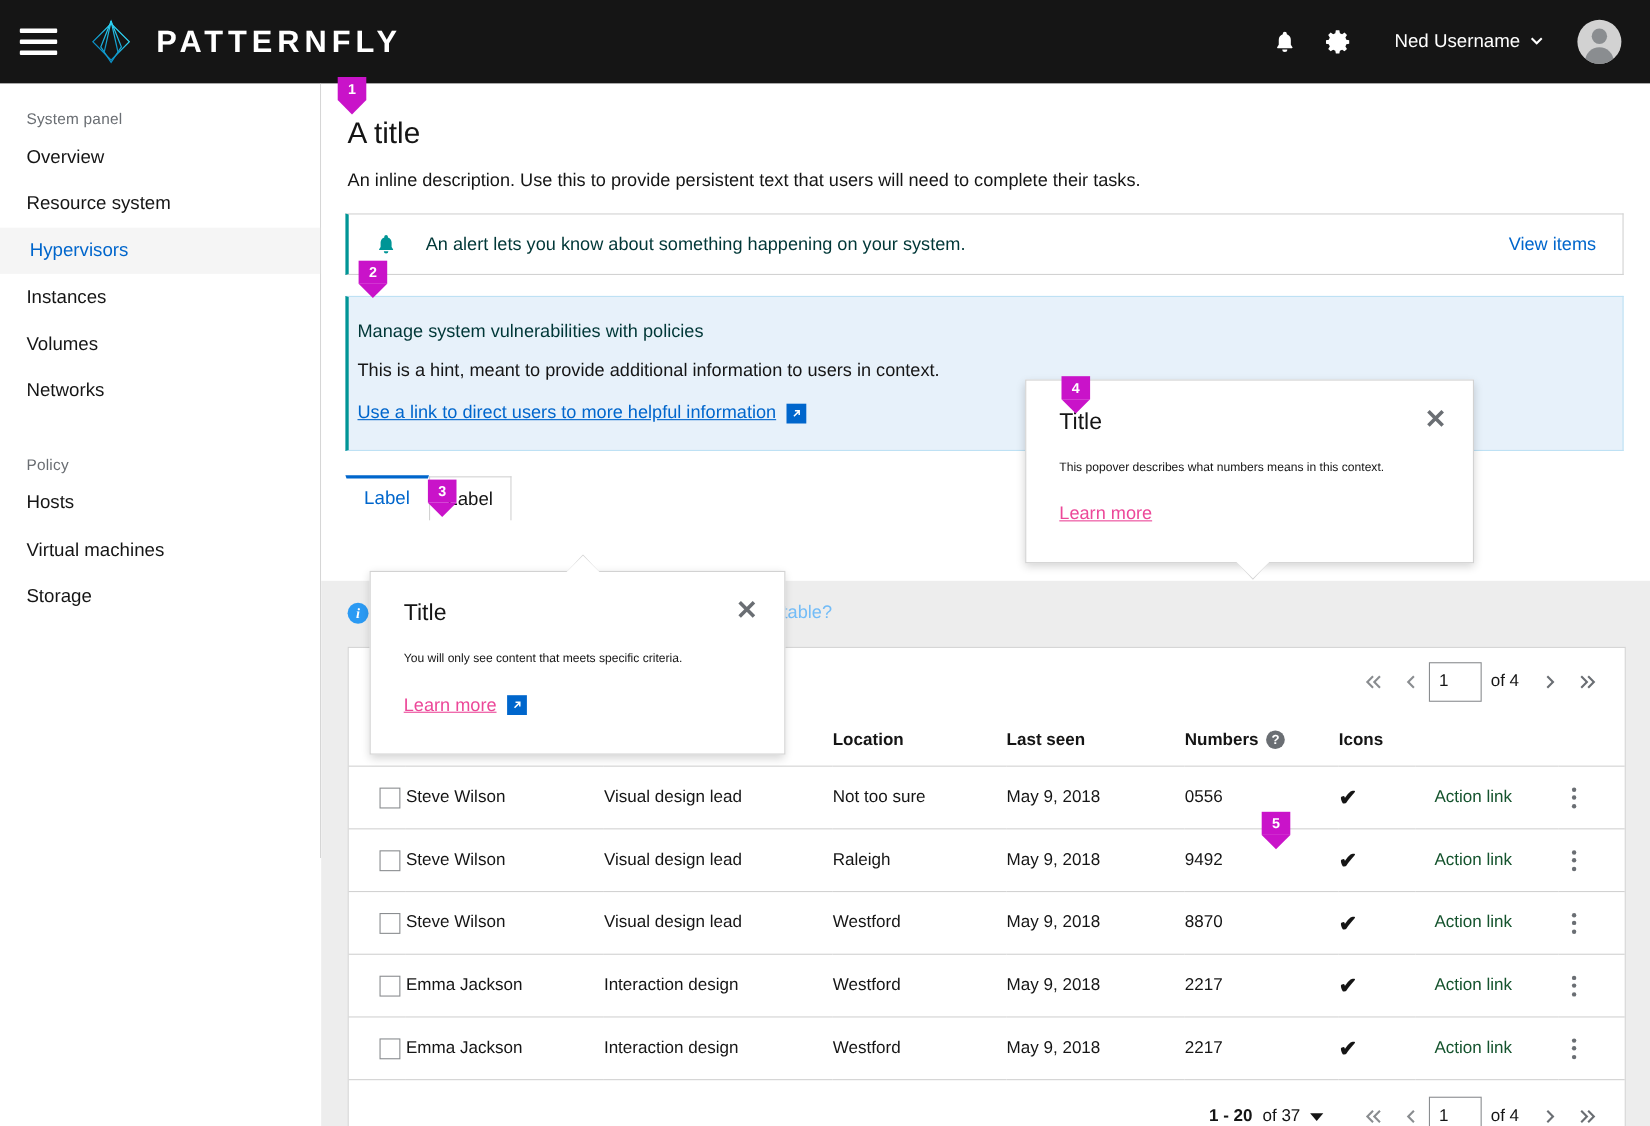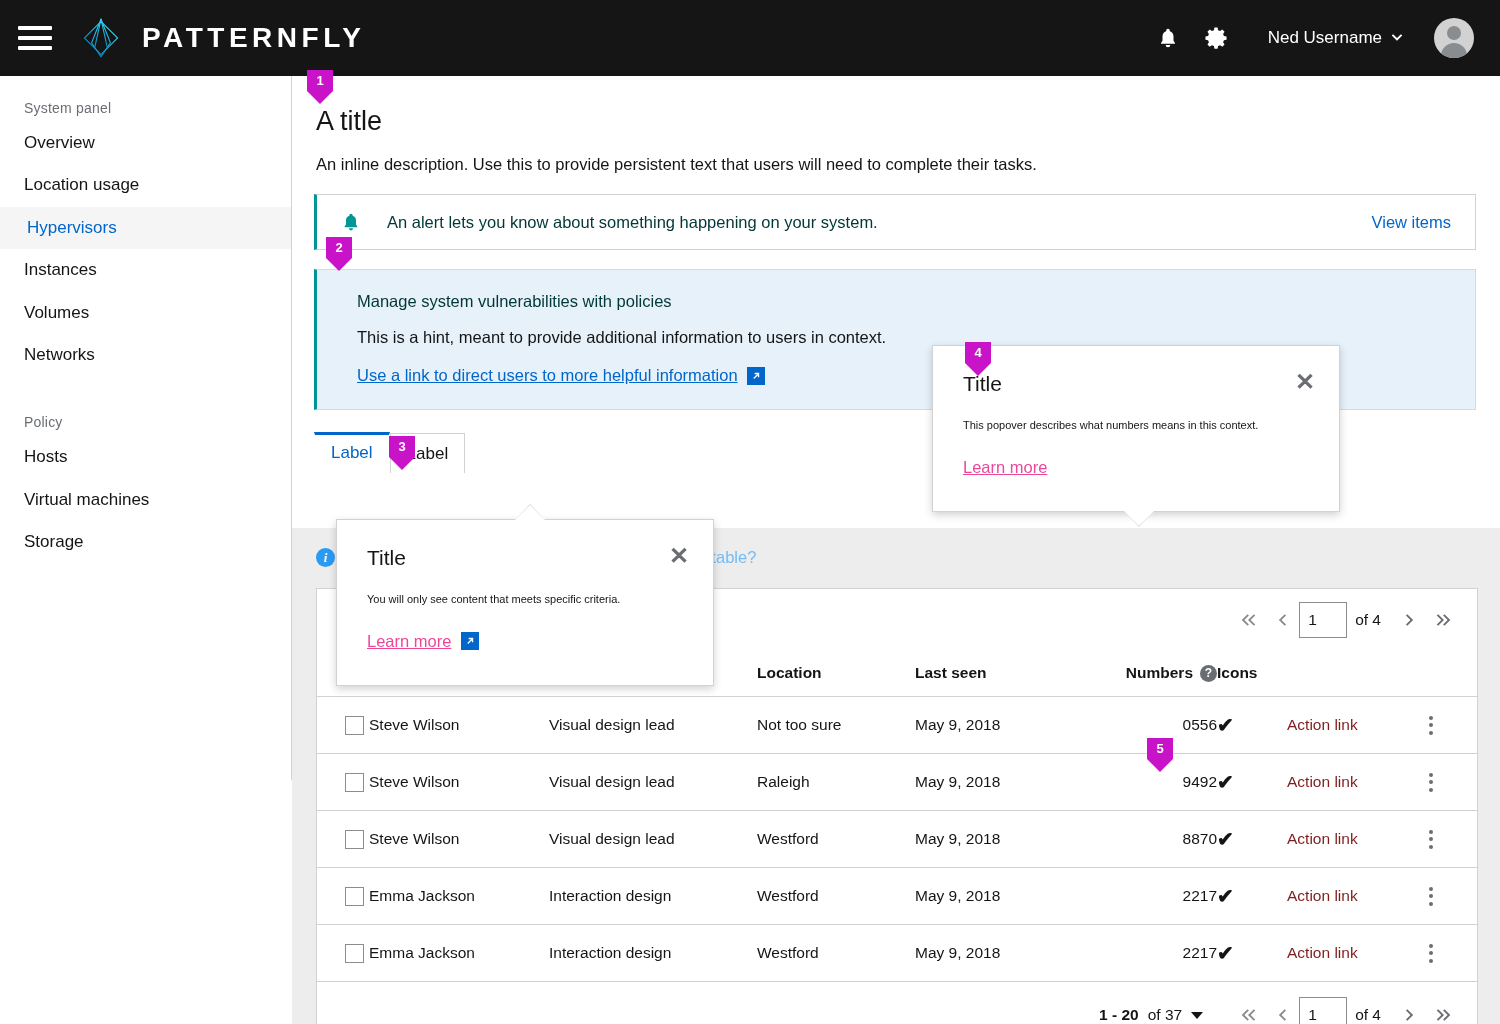"Location usage" div.nav-item { text: Location usage -> Resource system }
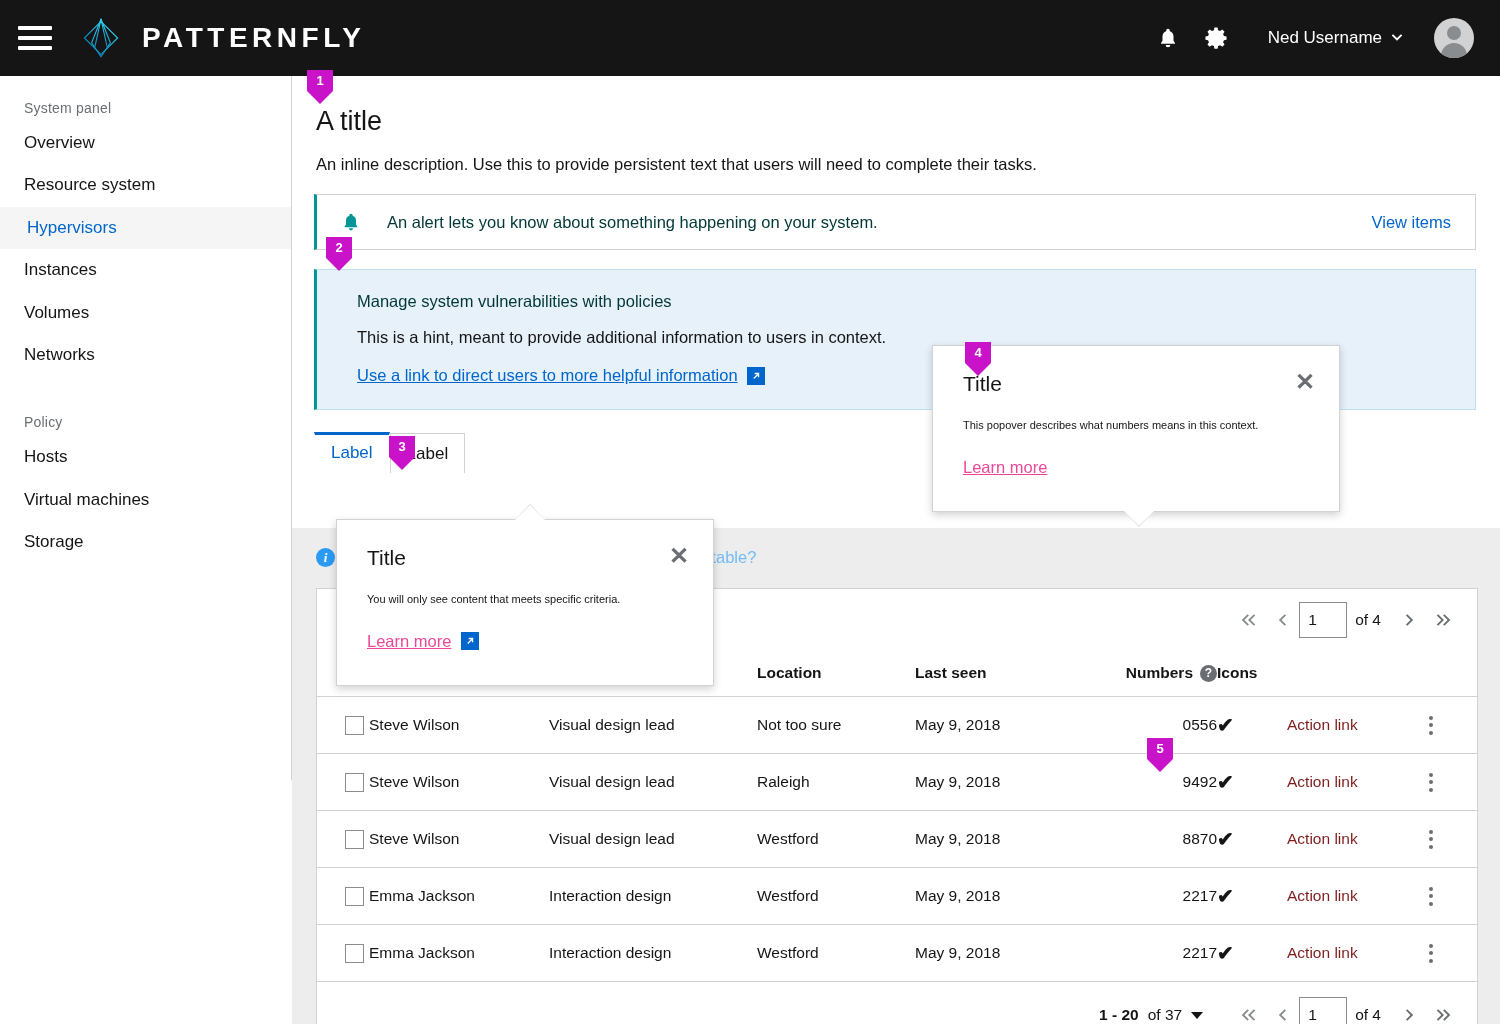"Manage system vulnerabilities with" .hint { padding: 22px 24px 24px 40px -> 22px 24px 24px 8px }
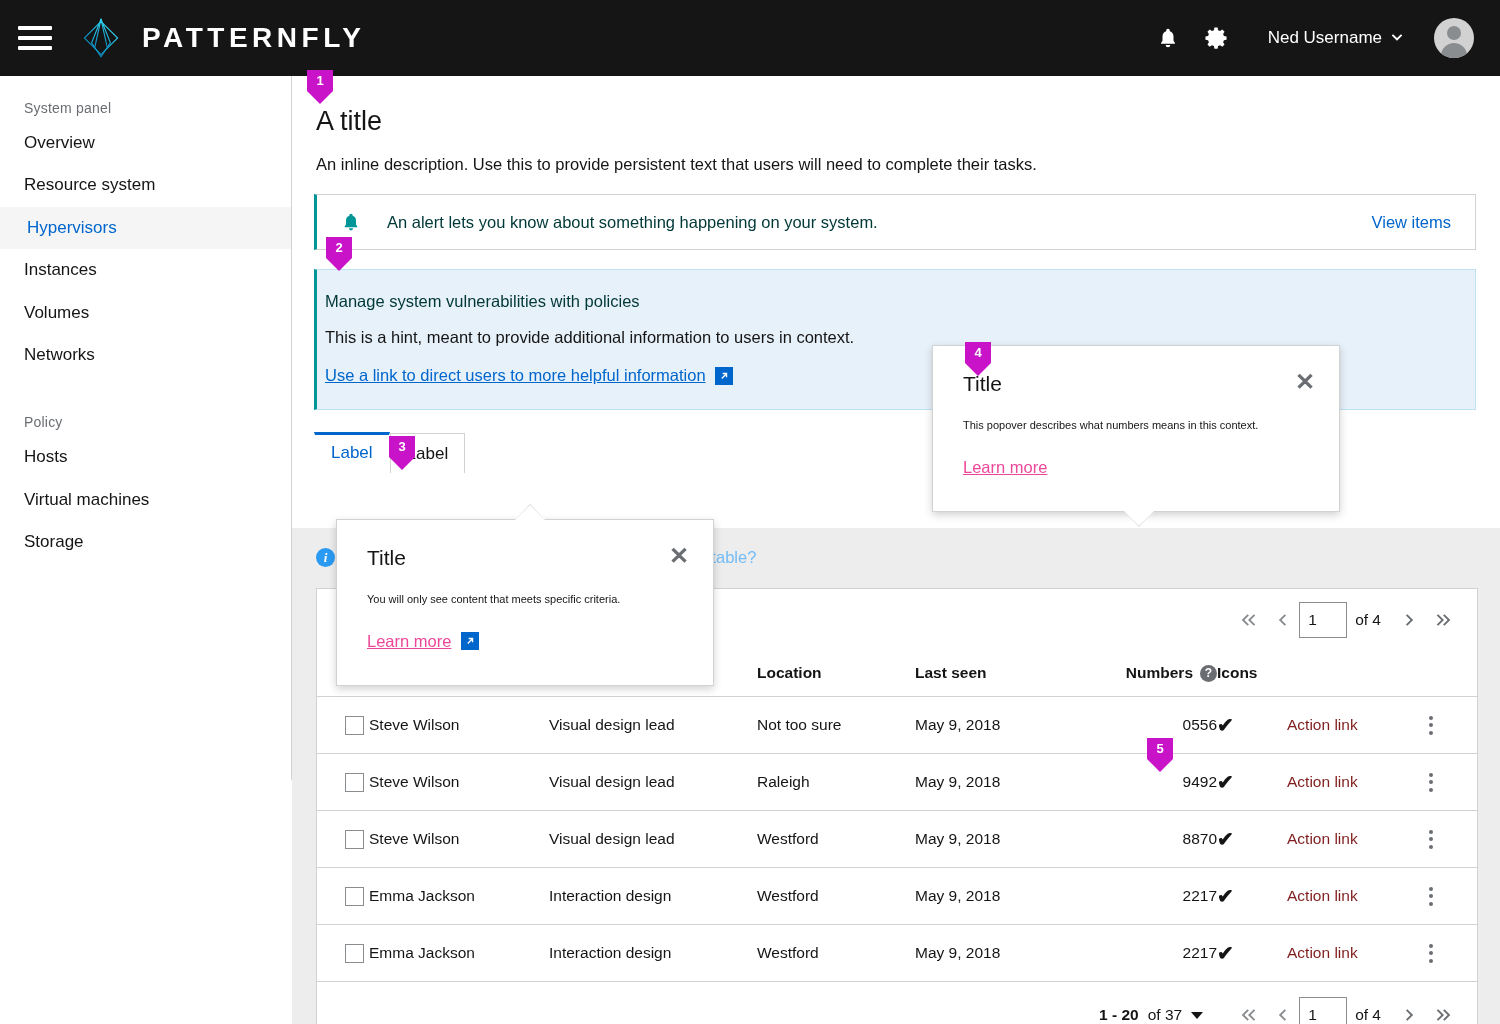"Numbers ?" .col-num { text-align: right -> none }
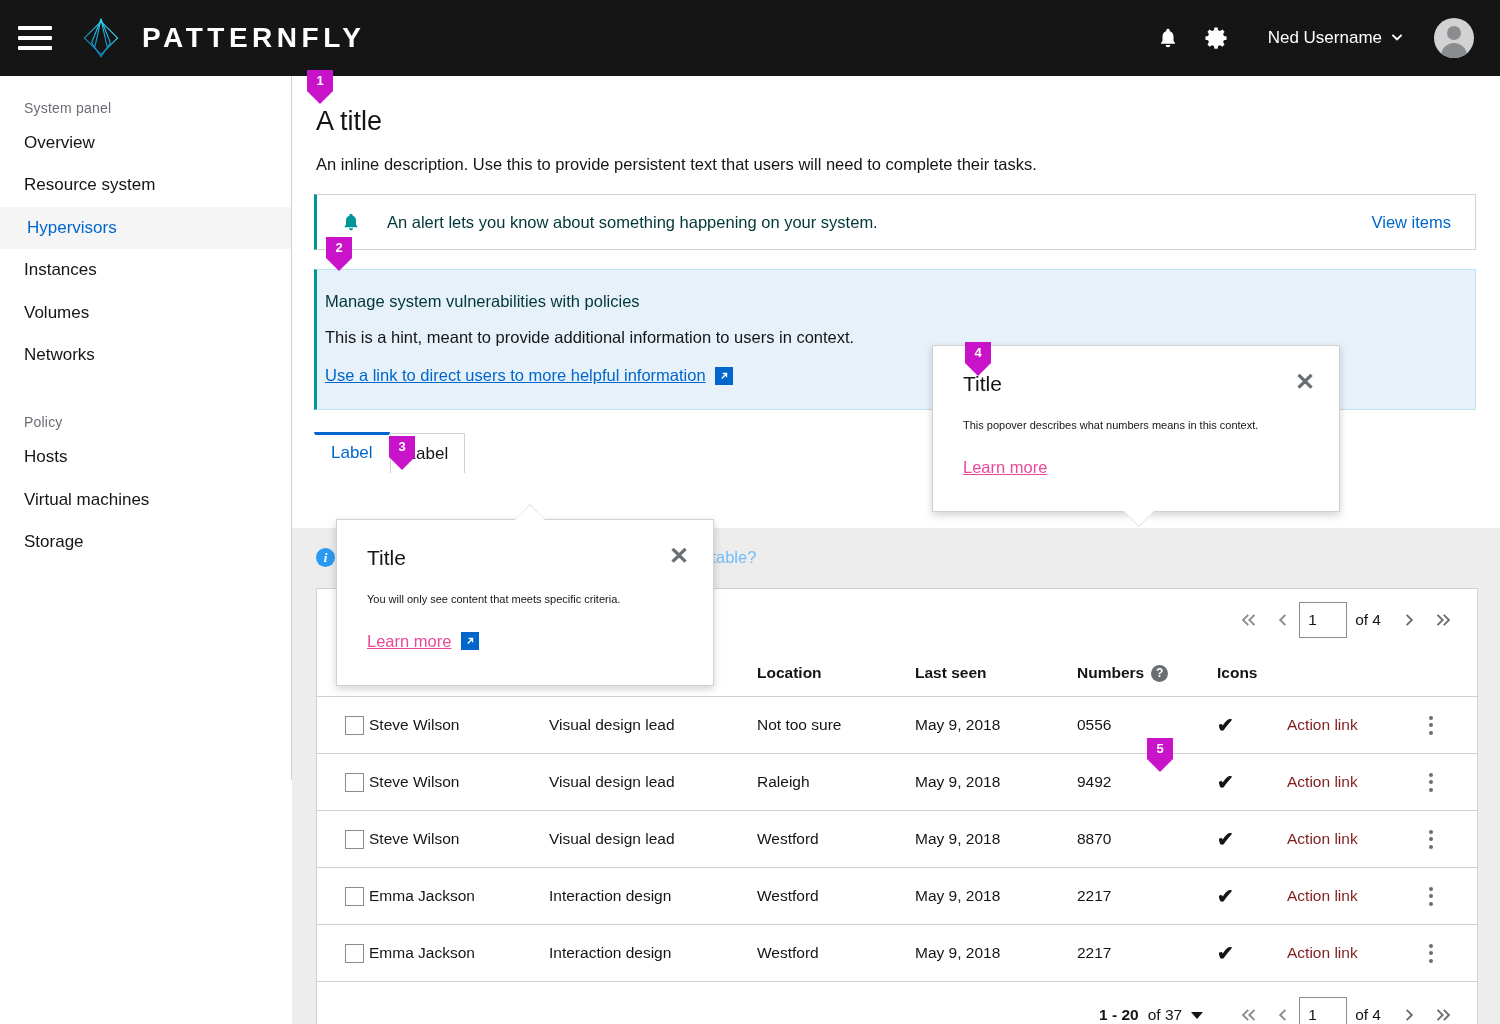"Action link" .action-link { color: #7f1d1d -> #14532d; margin-left: none -> 17px }
